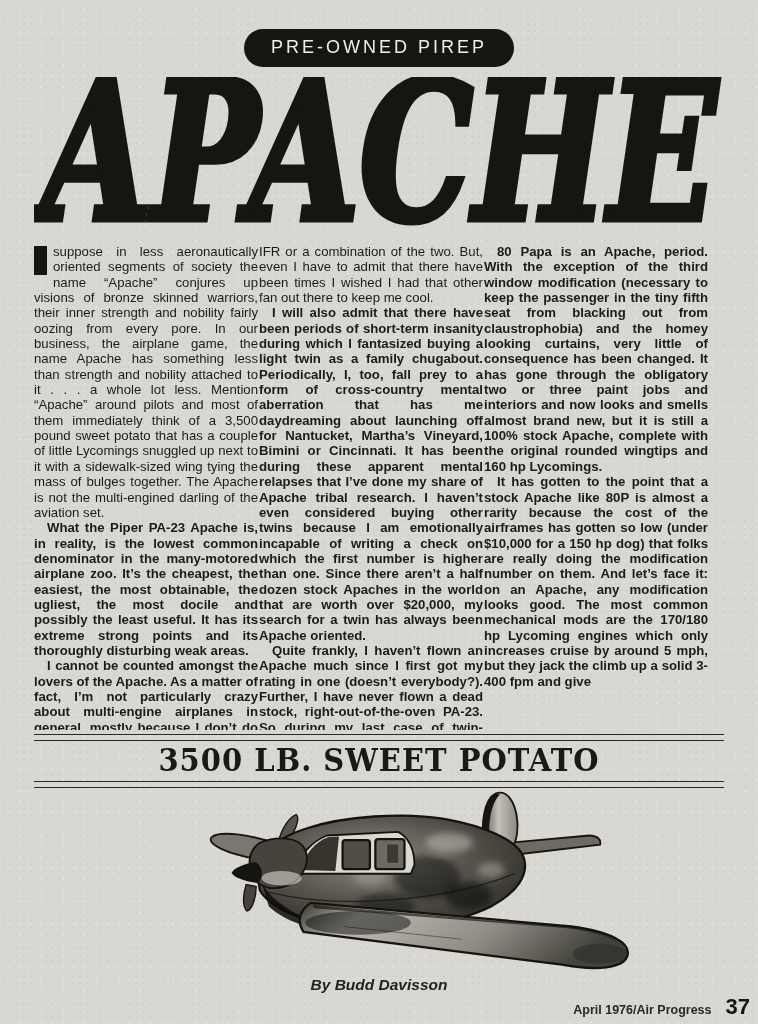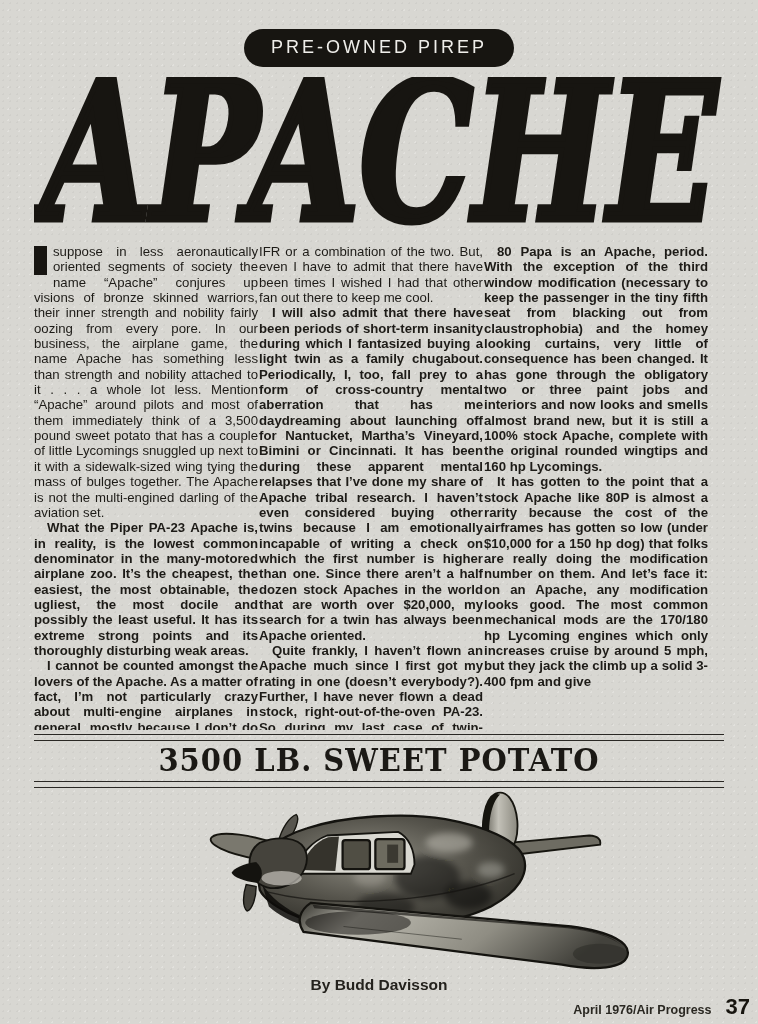"By Budd Davisson" .byline { font-style: none -> italic }
